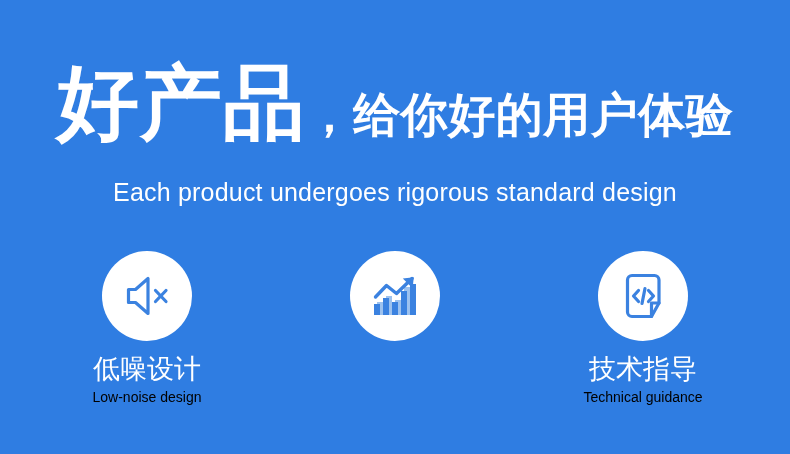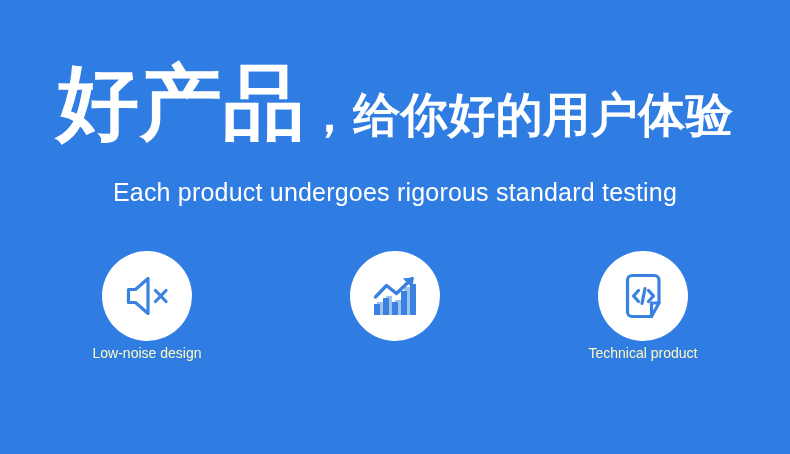"Each product undergoes rigorous standard" div.subtitle { text: testing -> design }
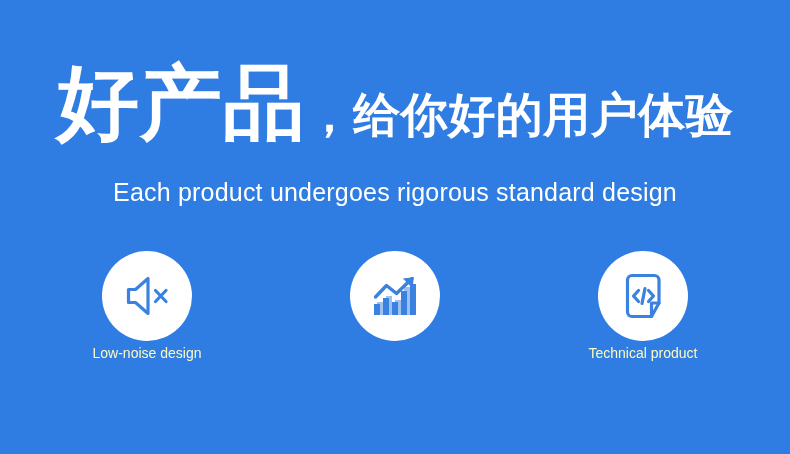"低噪设计" div.feature-title { html: none -> <div>低噪设计</div> }
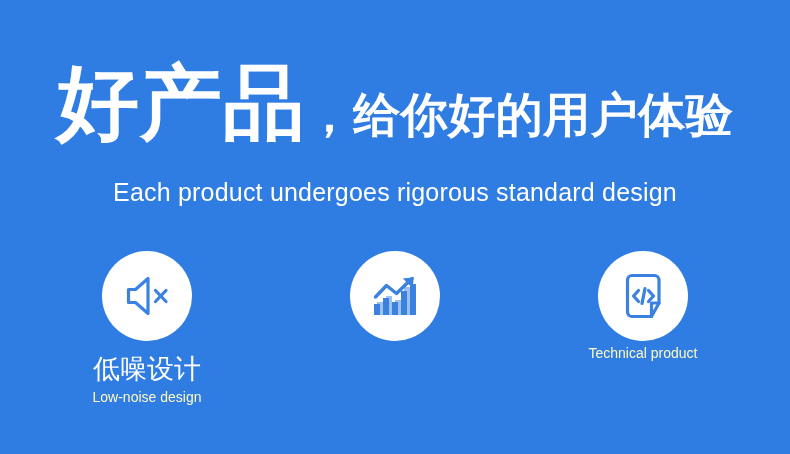"技术指导" div.feature-title { html: none -> <div>技术指导</div> }
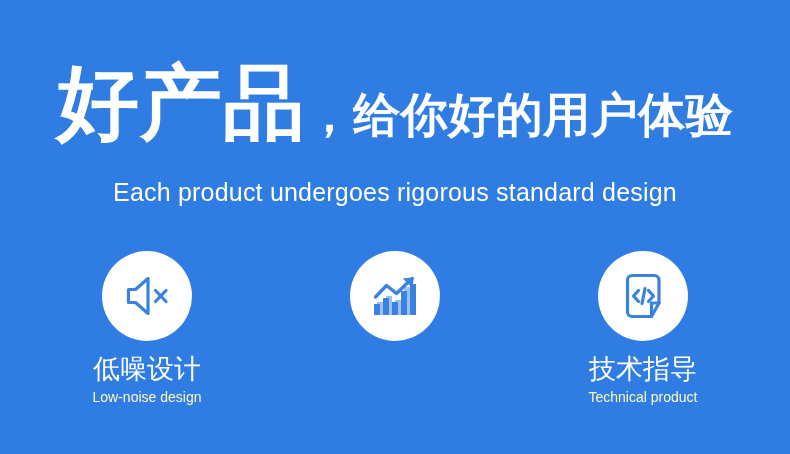"Low-noise design" .feature-sub { color: #fef9c3 -> #000000 }
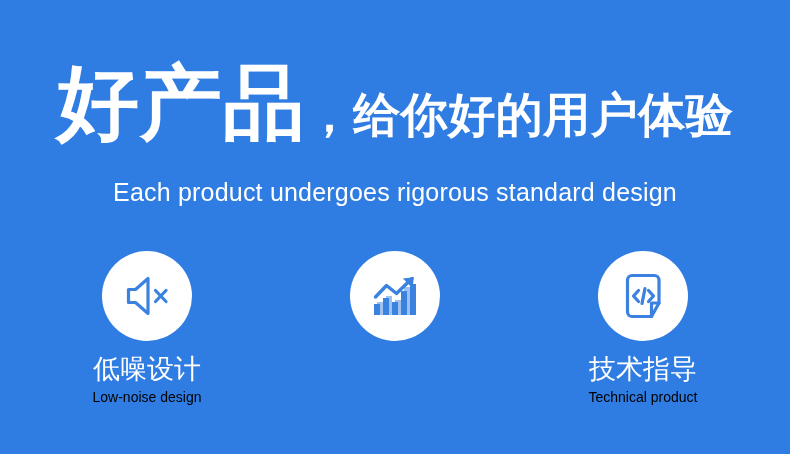"Technical product" div.feature-sub { text: product -> guidance }
